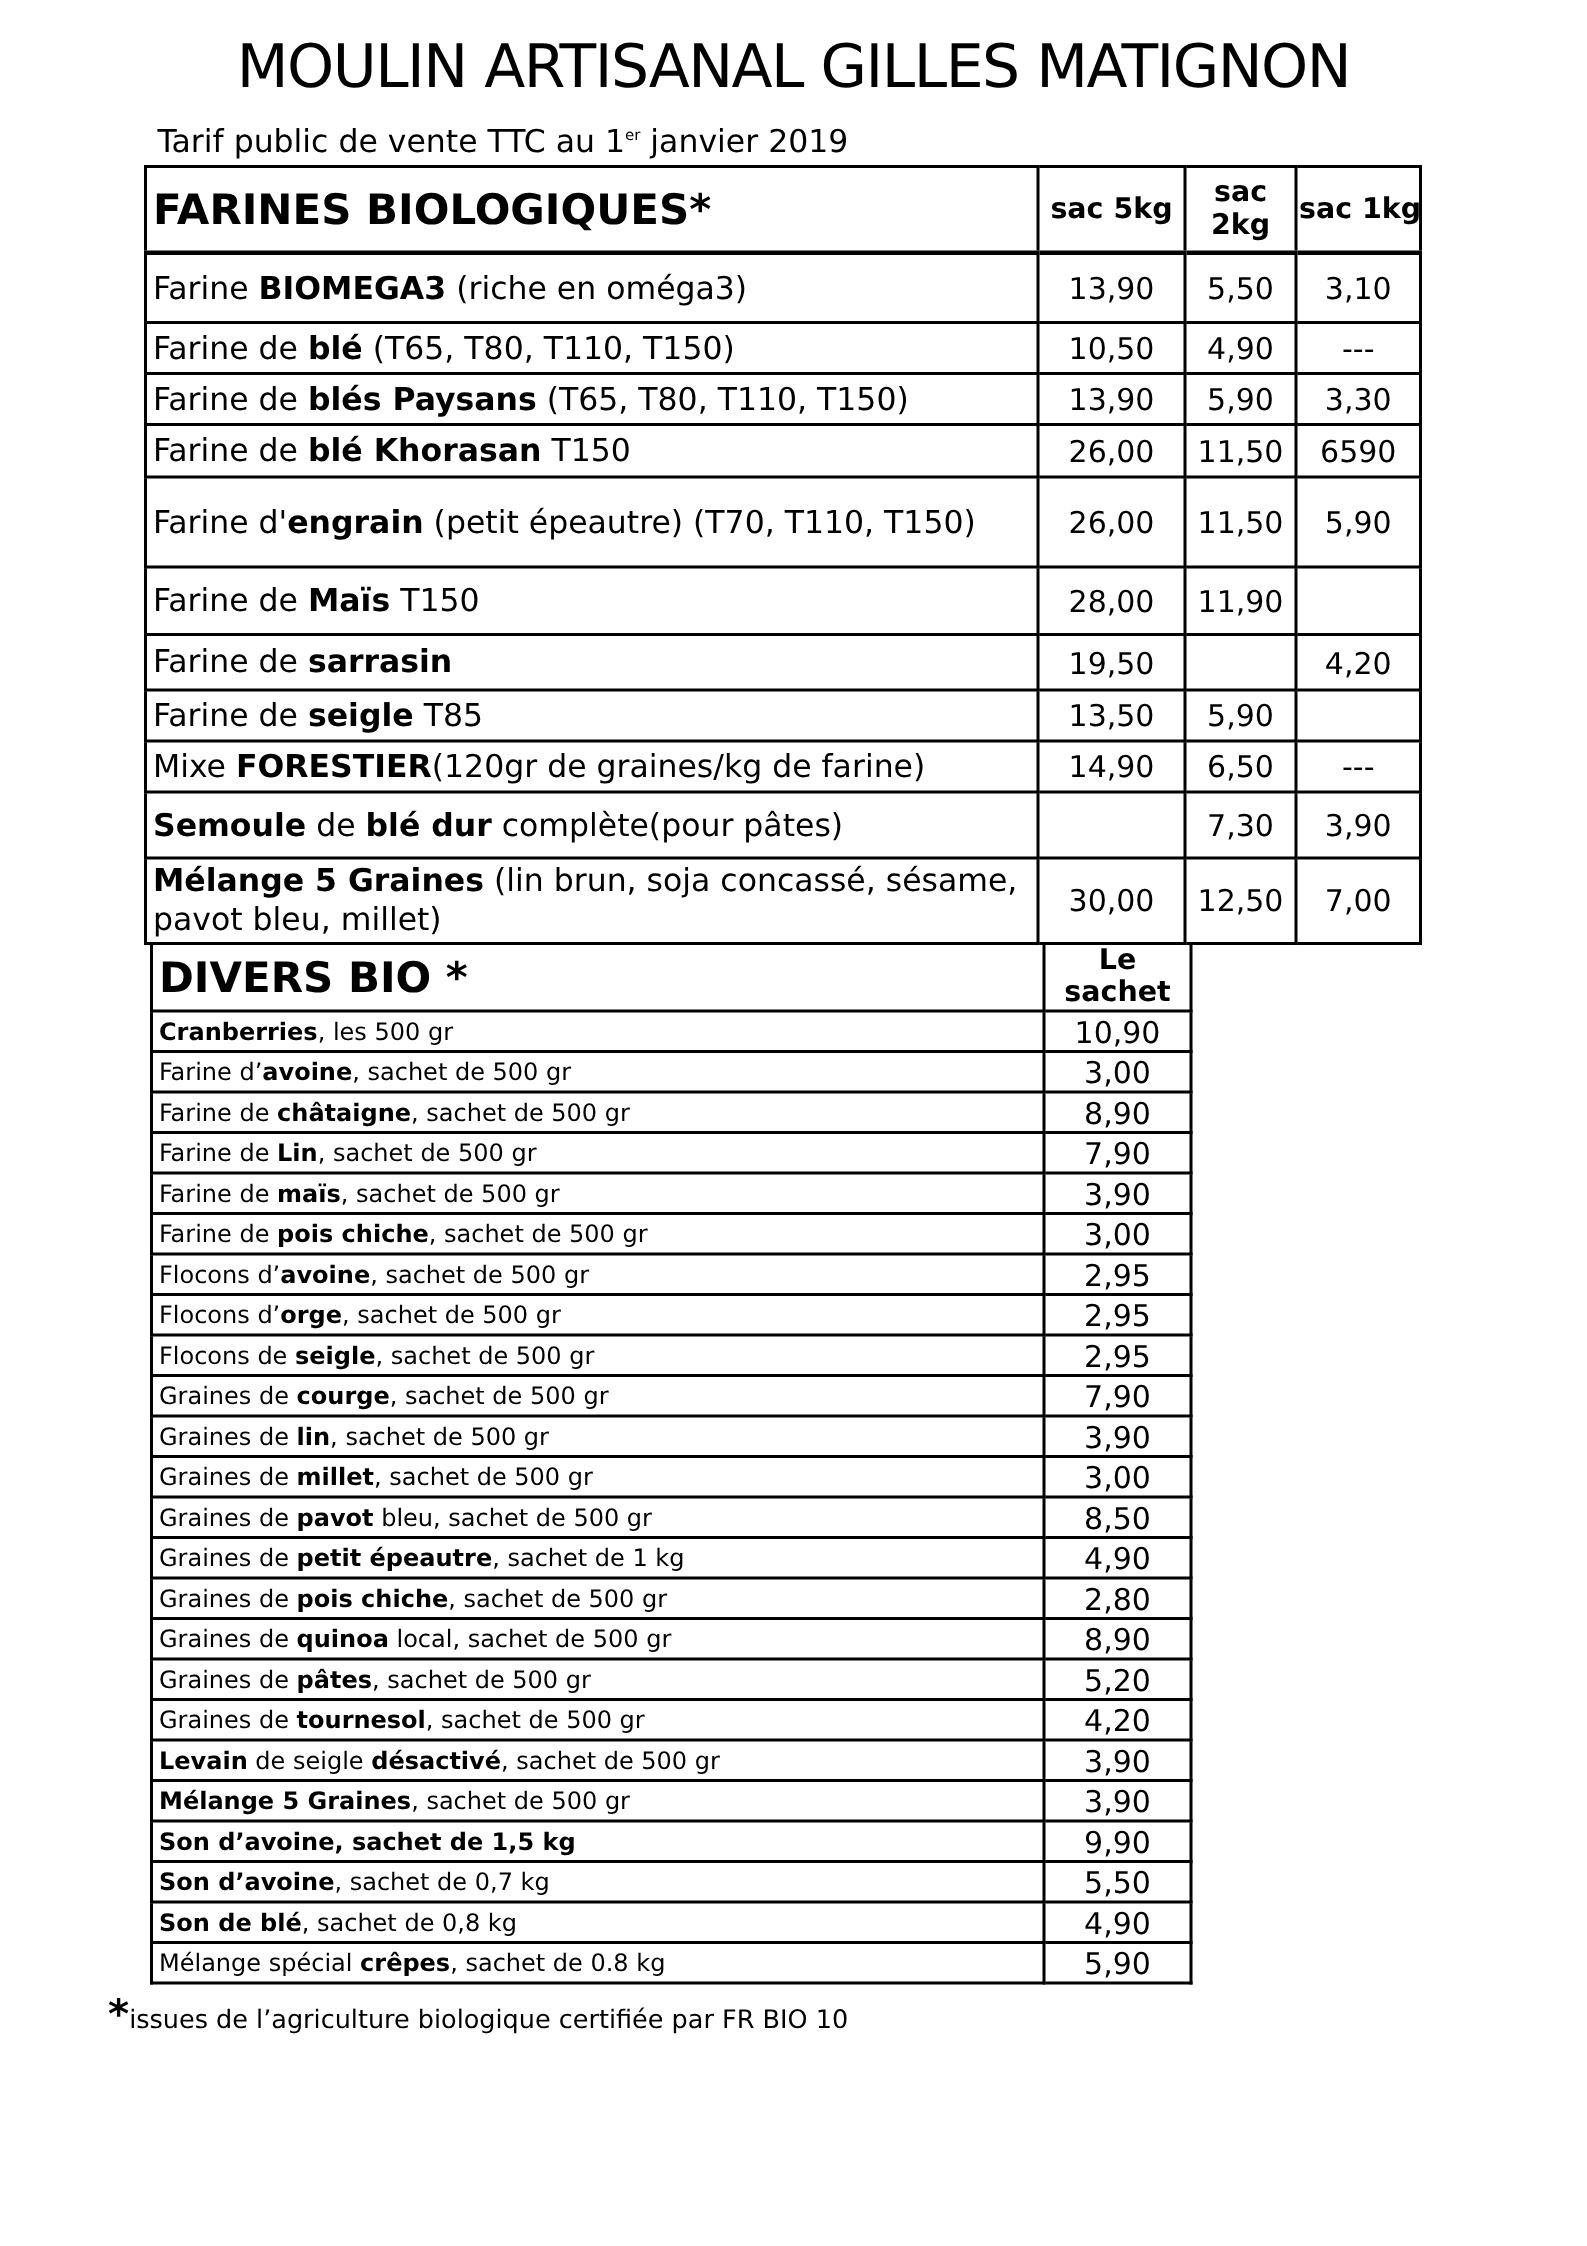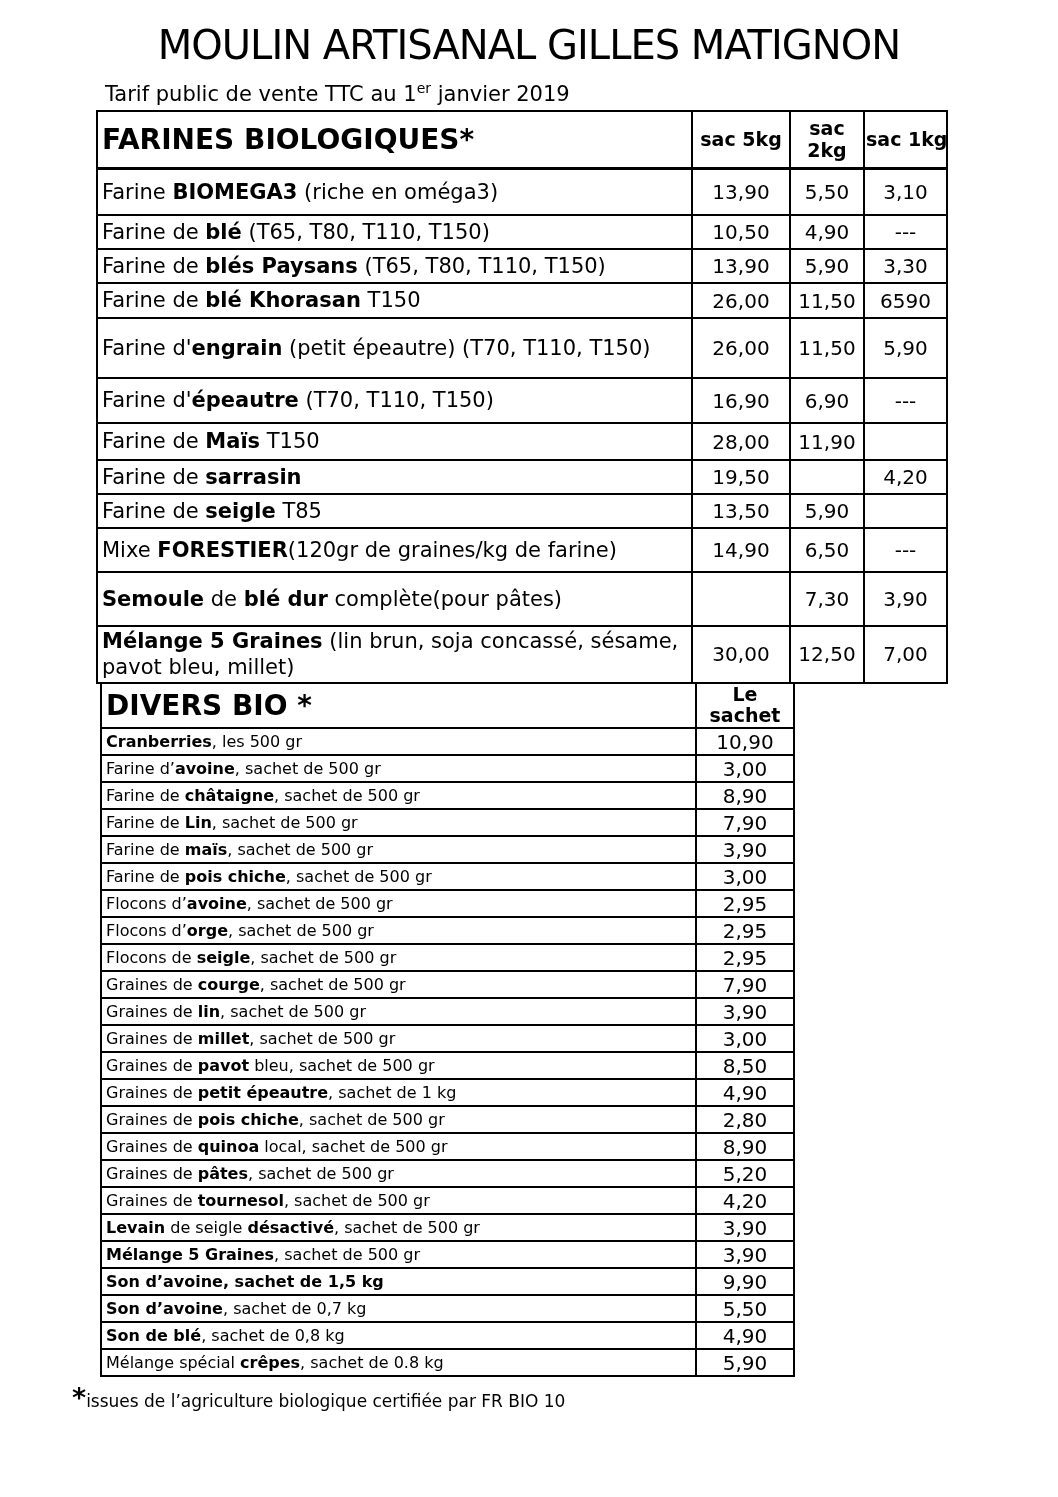"er" .subtitle sup { font-size: 14px -> 10px }
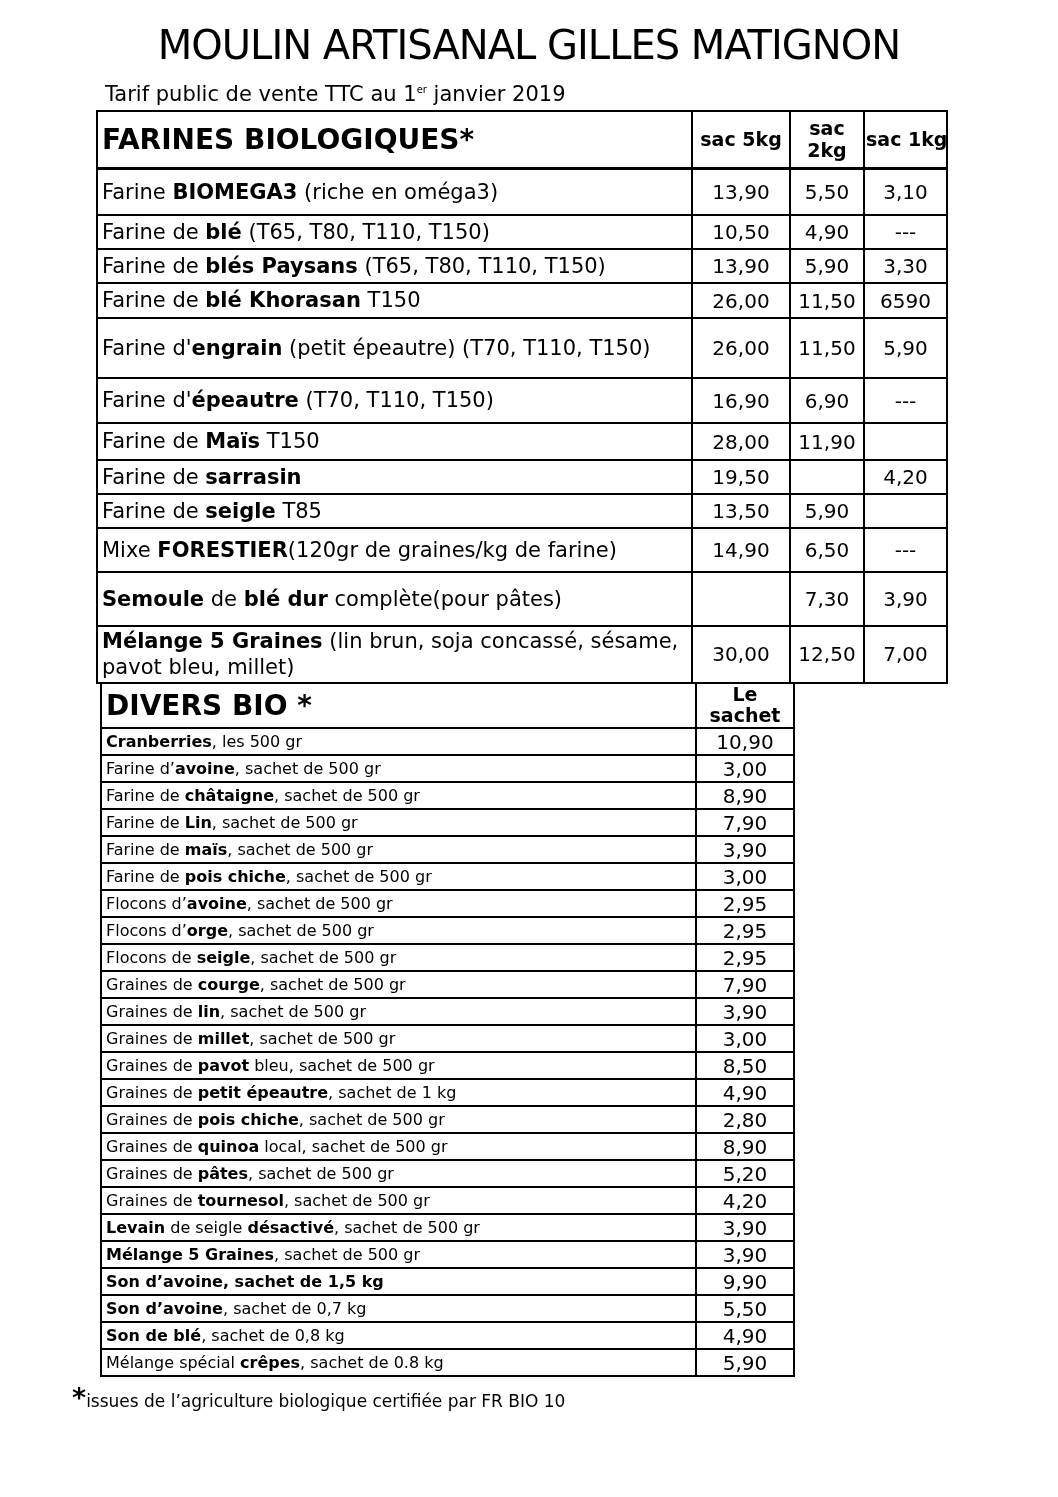"Farine d'épeautre (T70, T110, T150)" tr { html: <tr> <td><span>Farine d'</span><b>épeautre</b><span> (T70, T110, T150)</span></td> <td>16,90</td> <td>6,90</td> <td>---</td> </tr> -> none }
